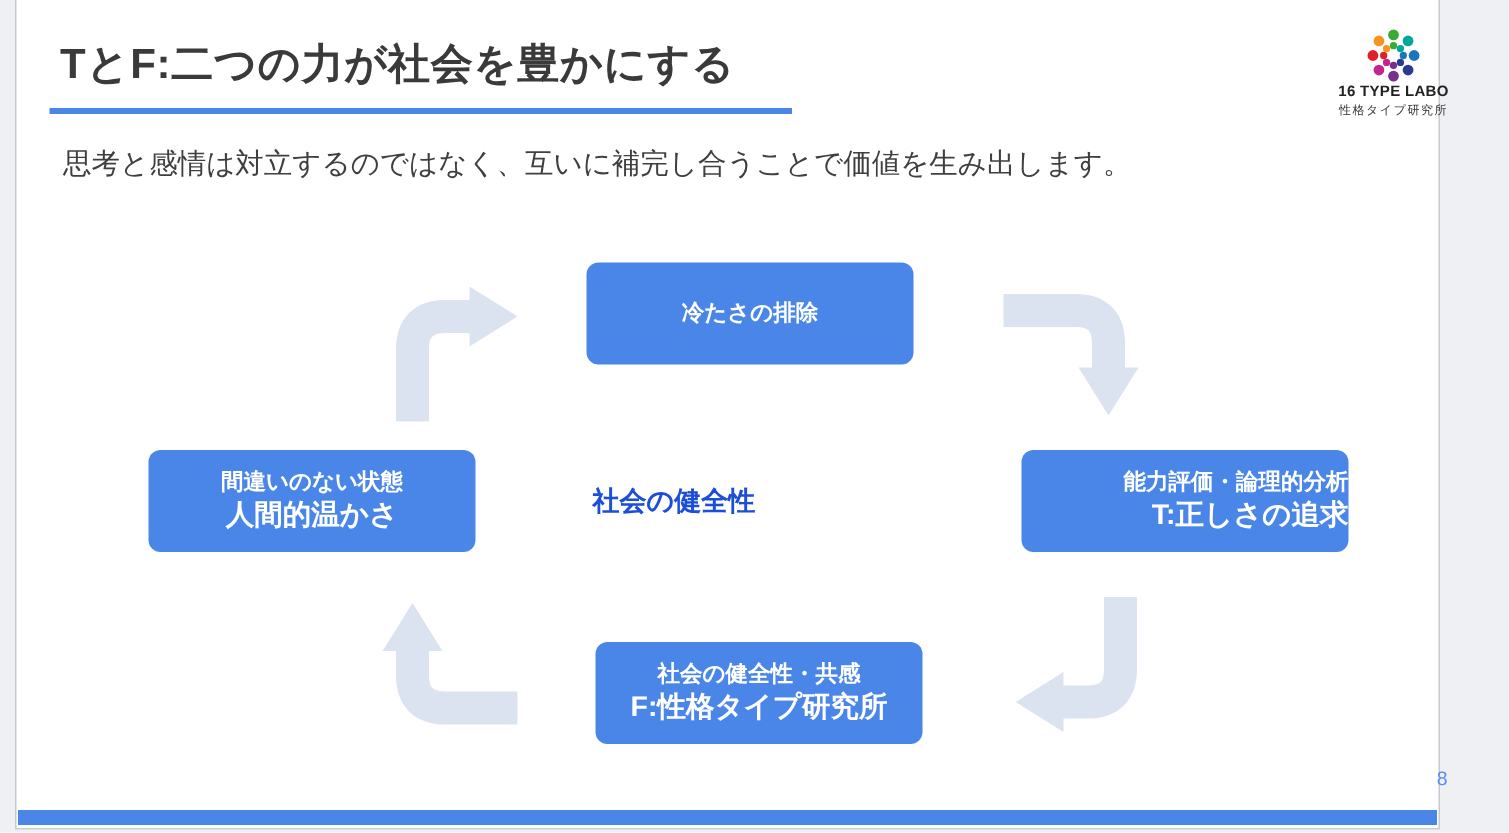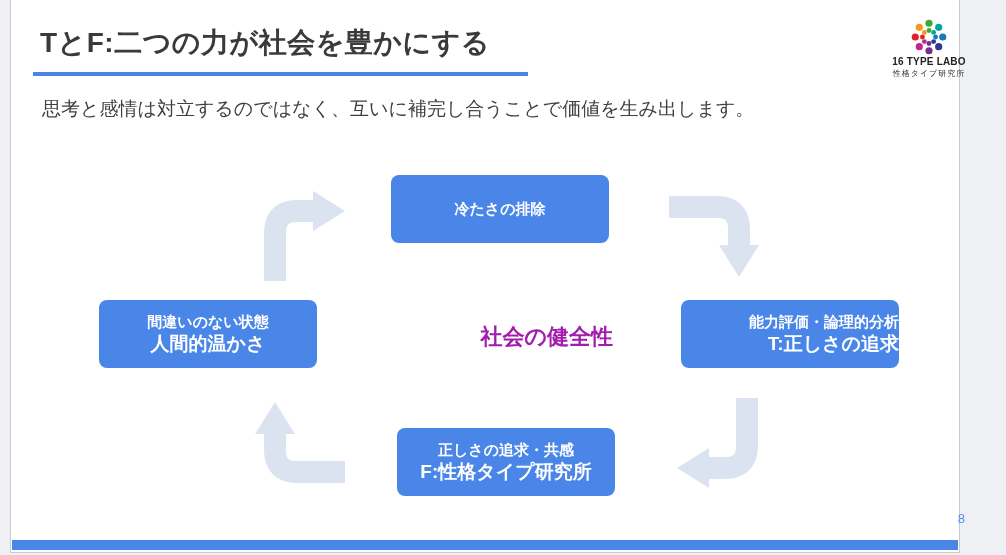"社会の健全性" .center-label { color: #a21caf -> #1d4ed8; font-size: 22px -> 18px; text-align: right -> left }
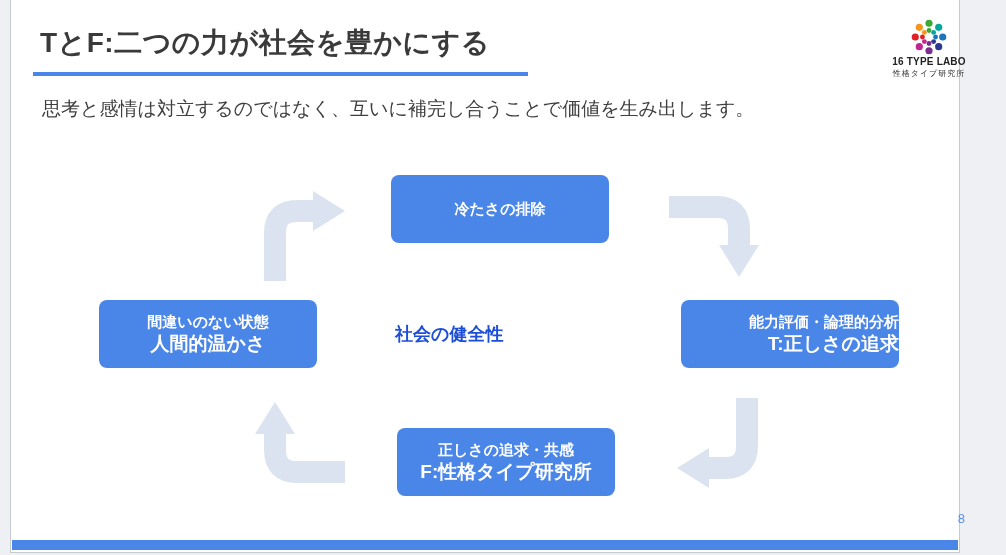"正しさの追求・共感" span.l1 { text: 正しさの追求 -> 社会の健全性 }
